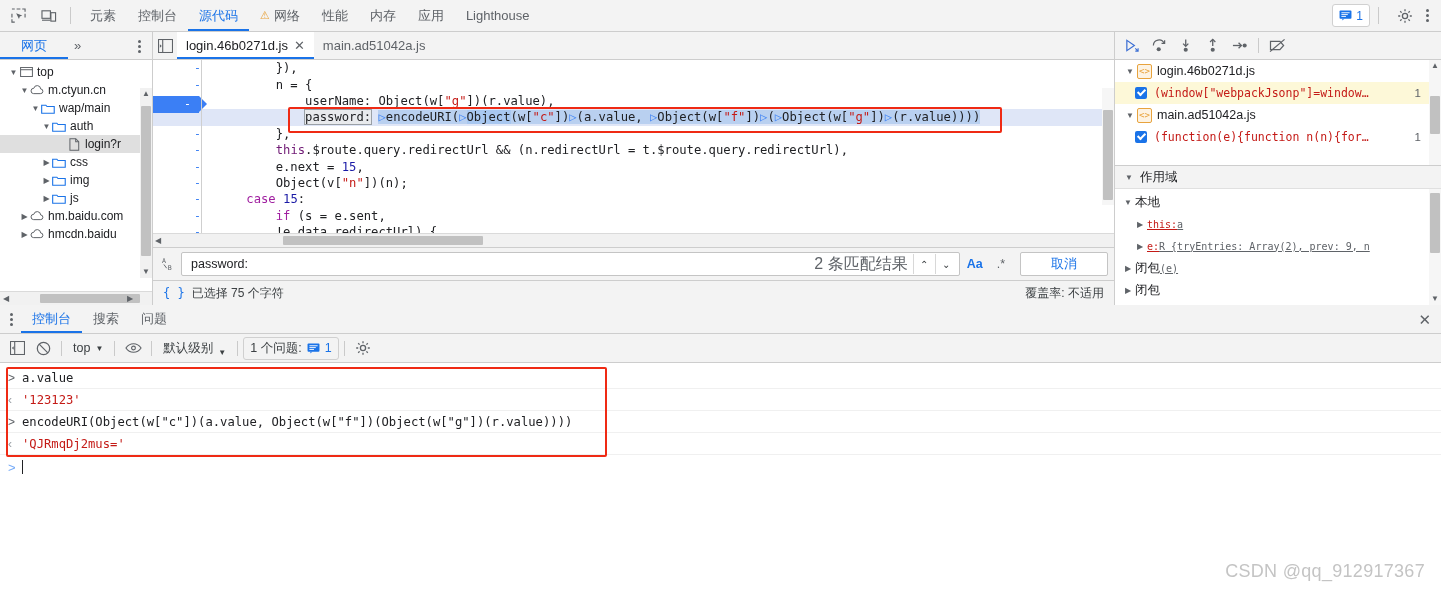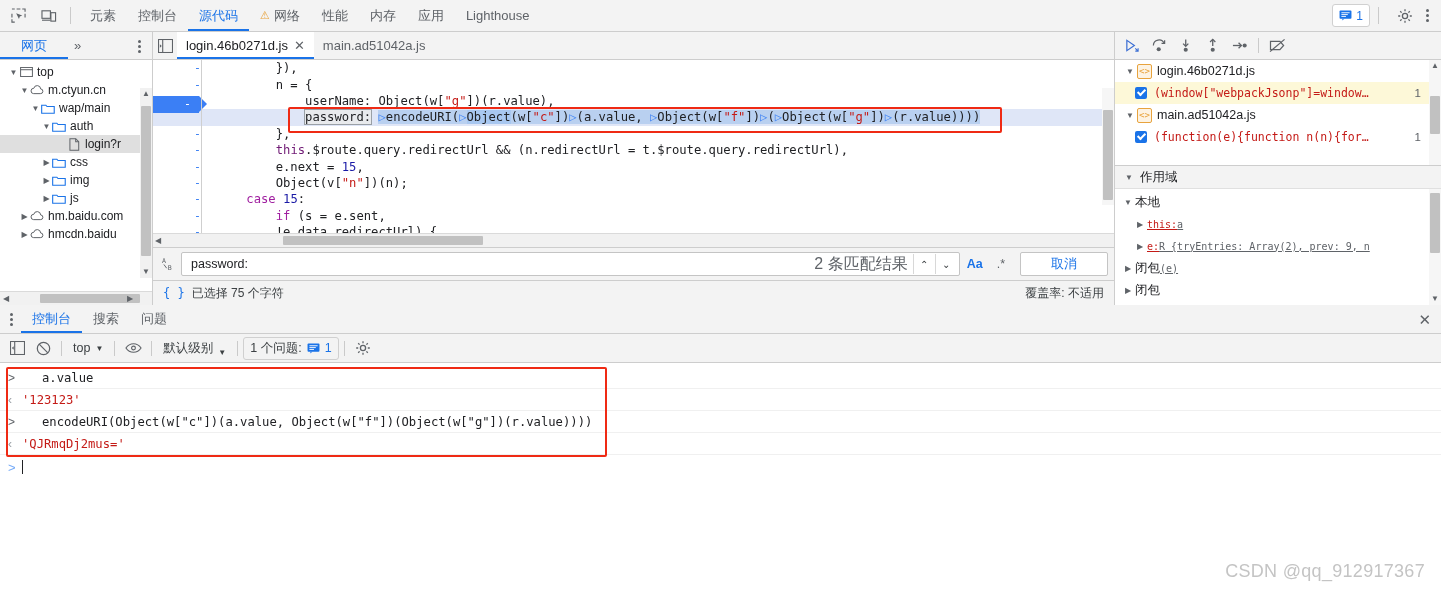"a.value" .cexpr { margin-left: 20px -> none }
